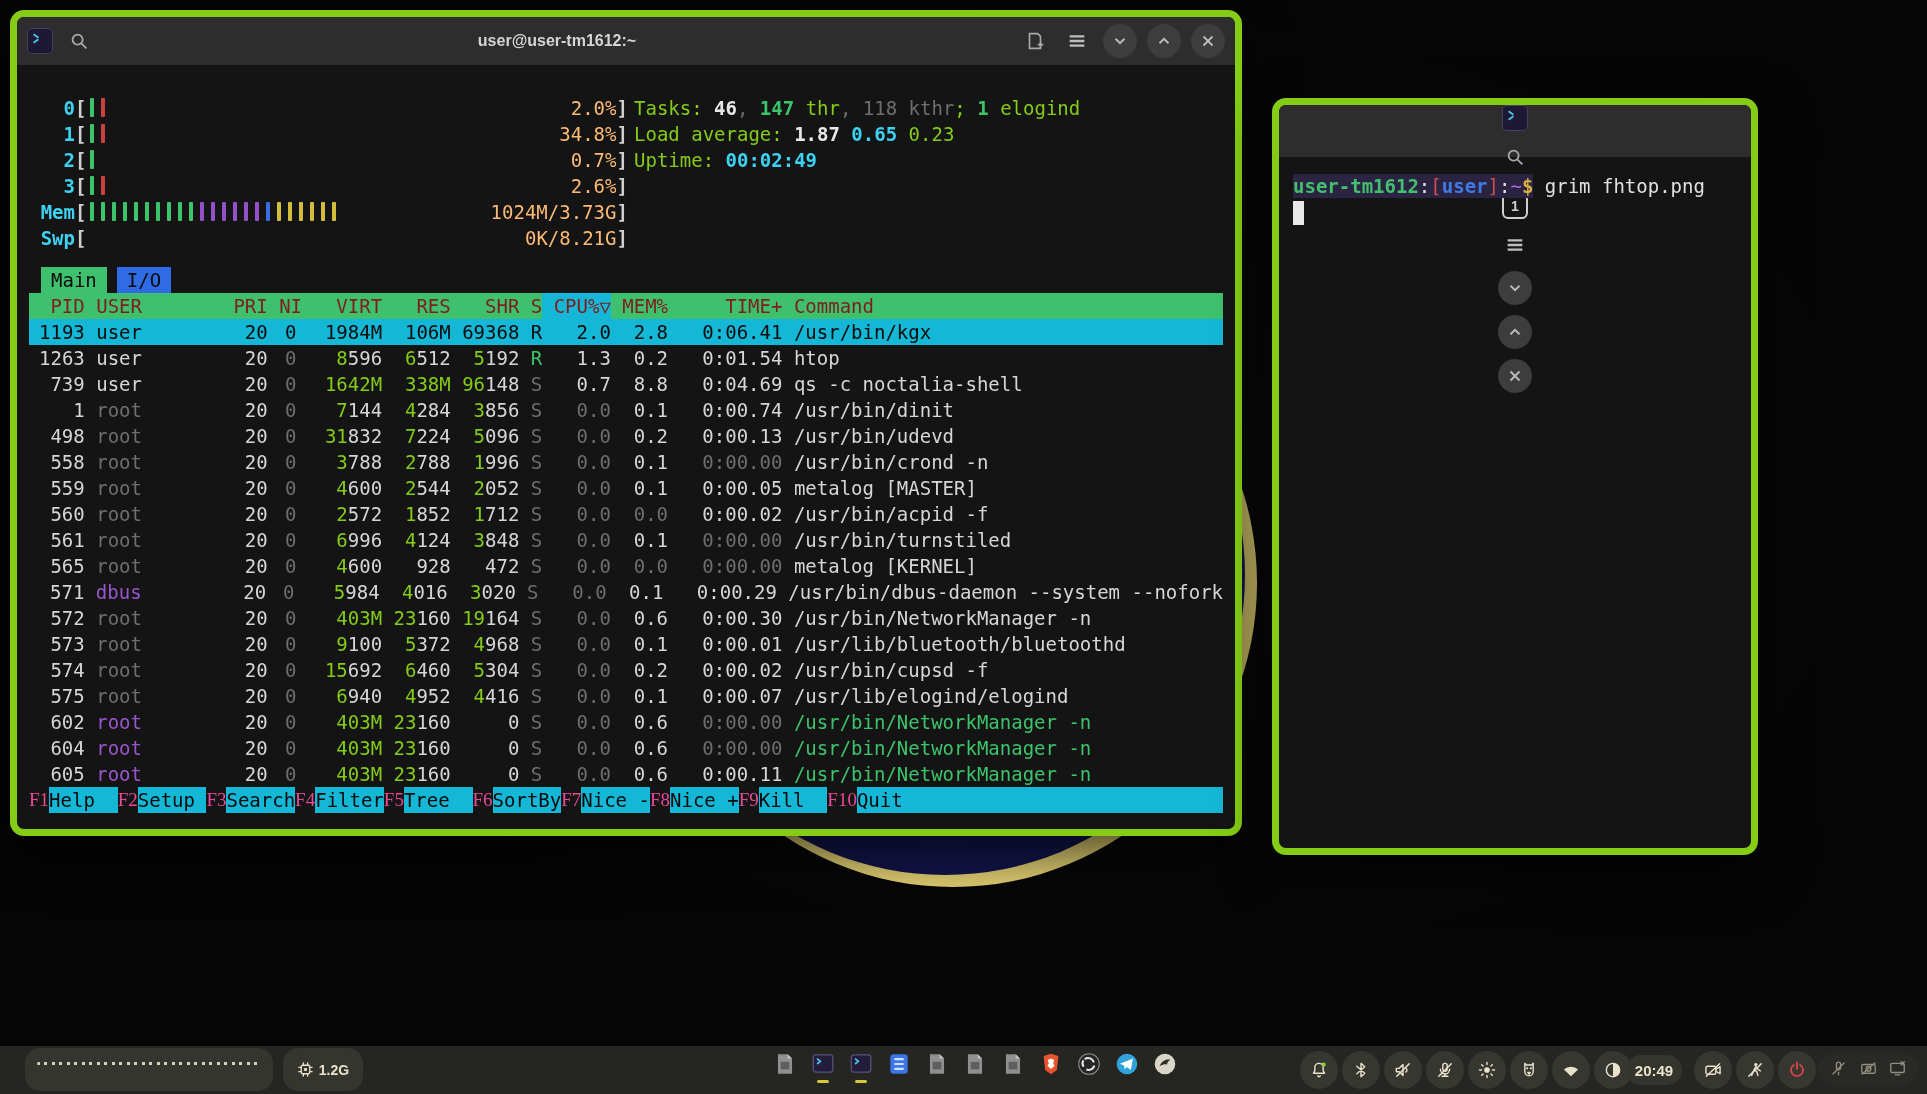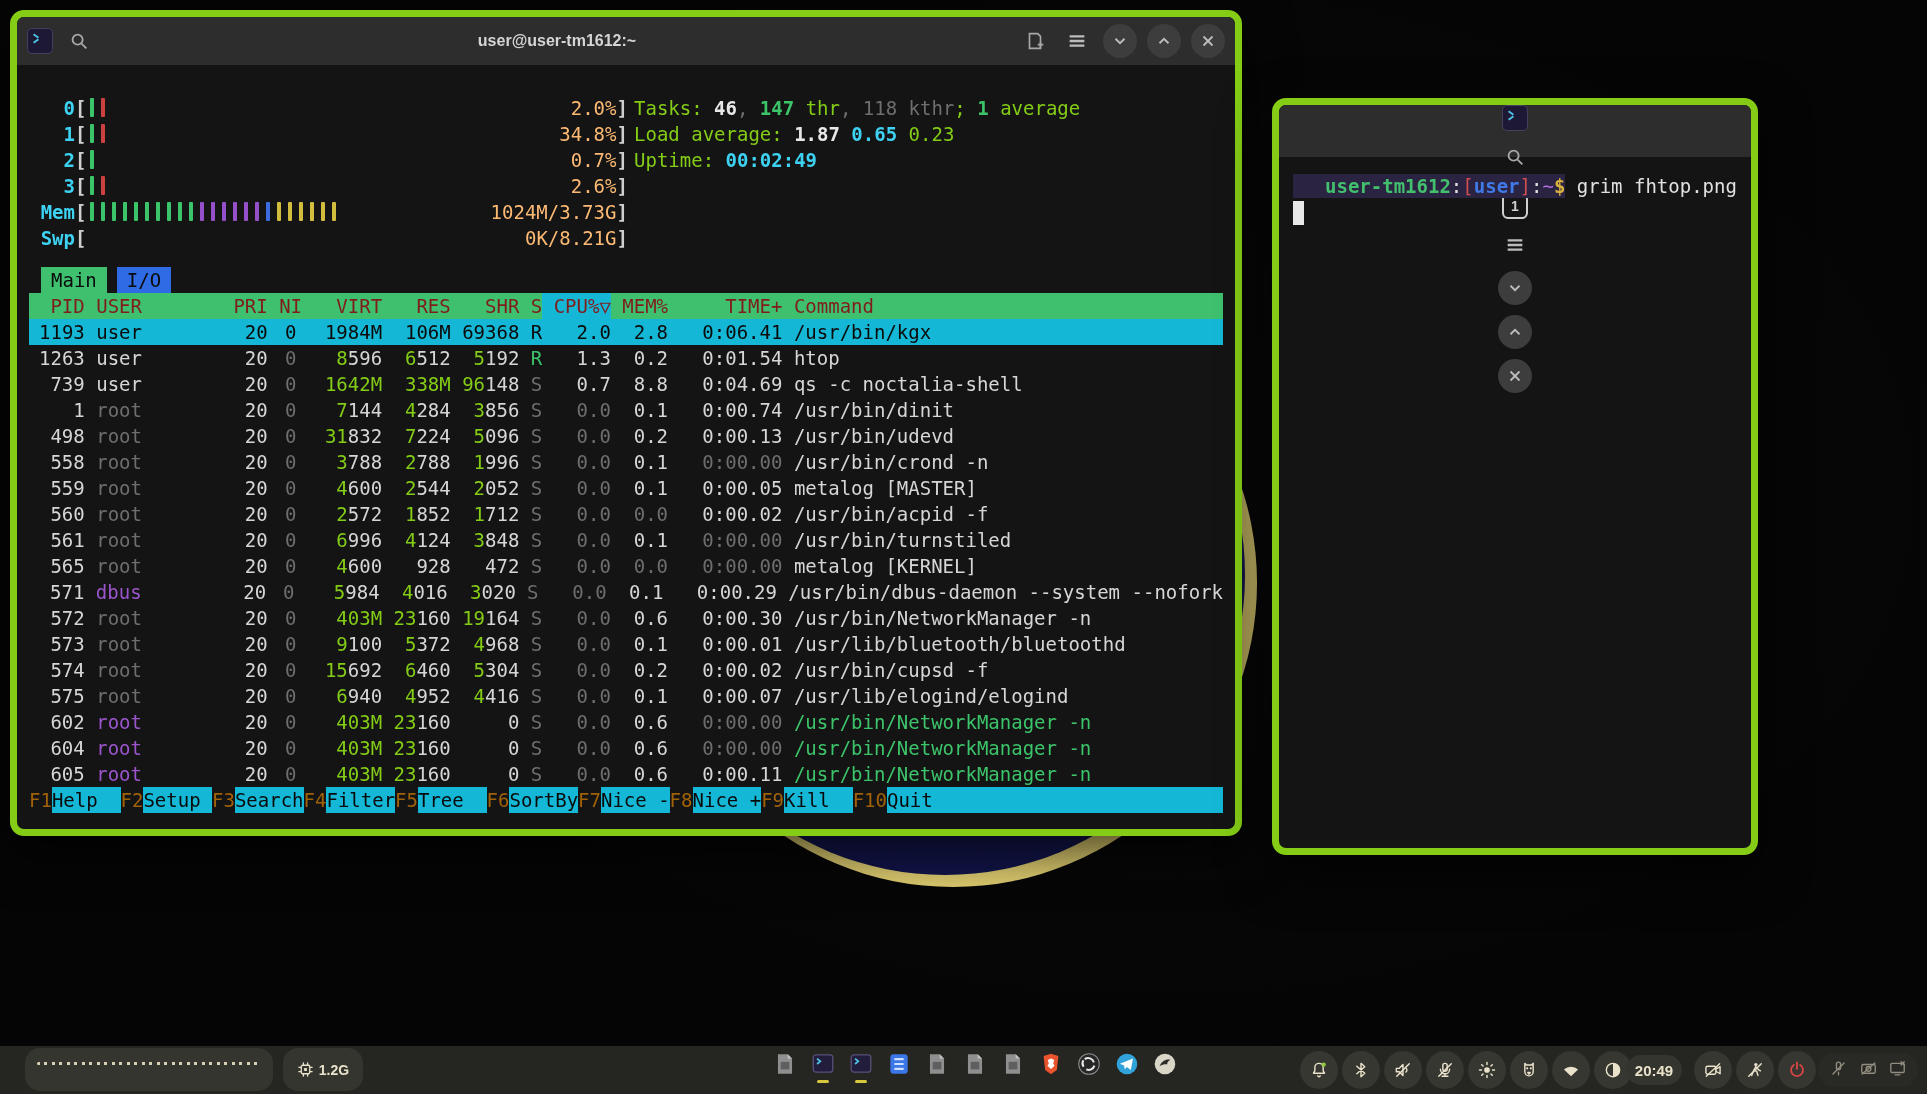"average" span.c-cyan { text: average -> elogind }
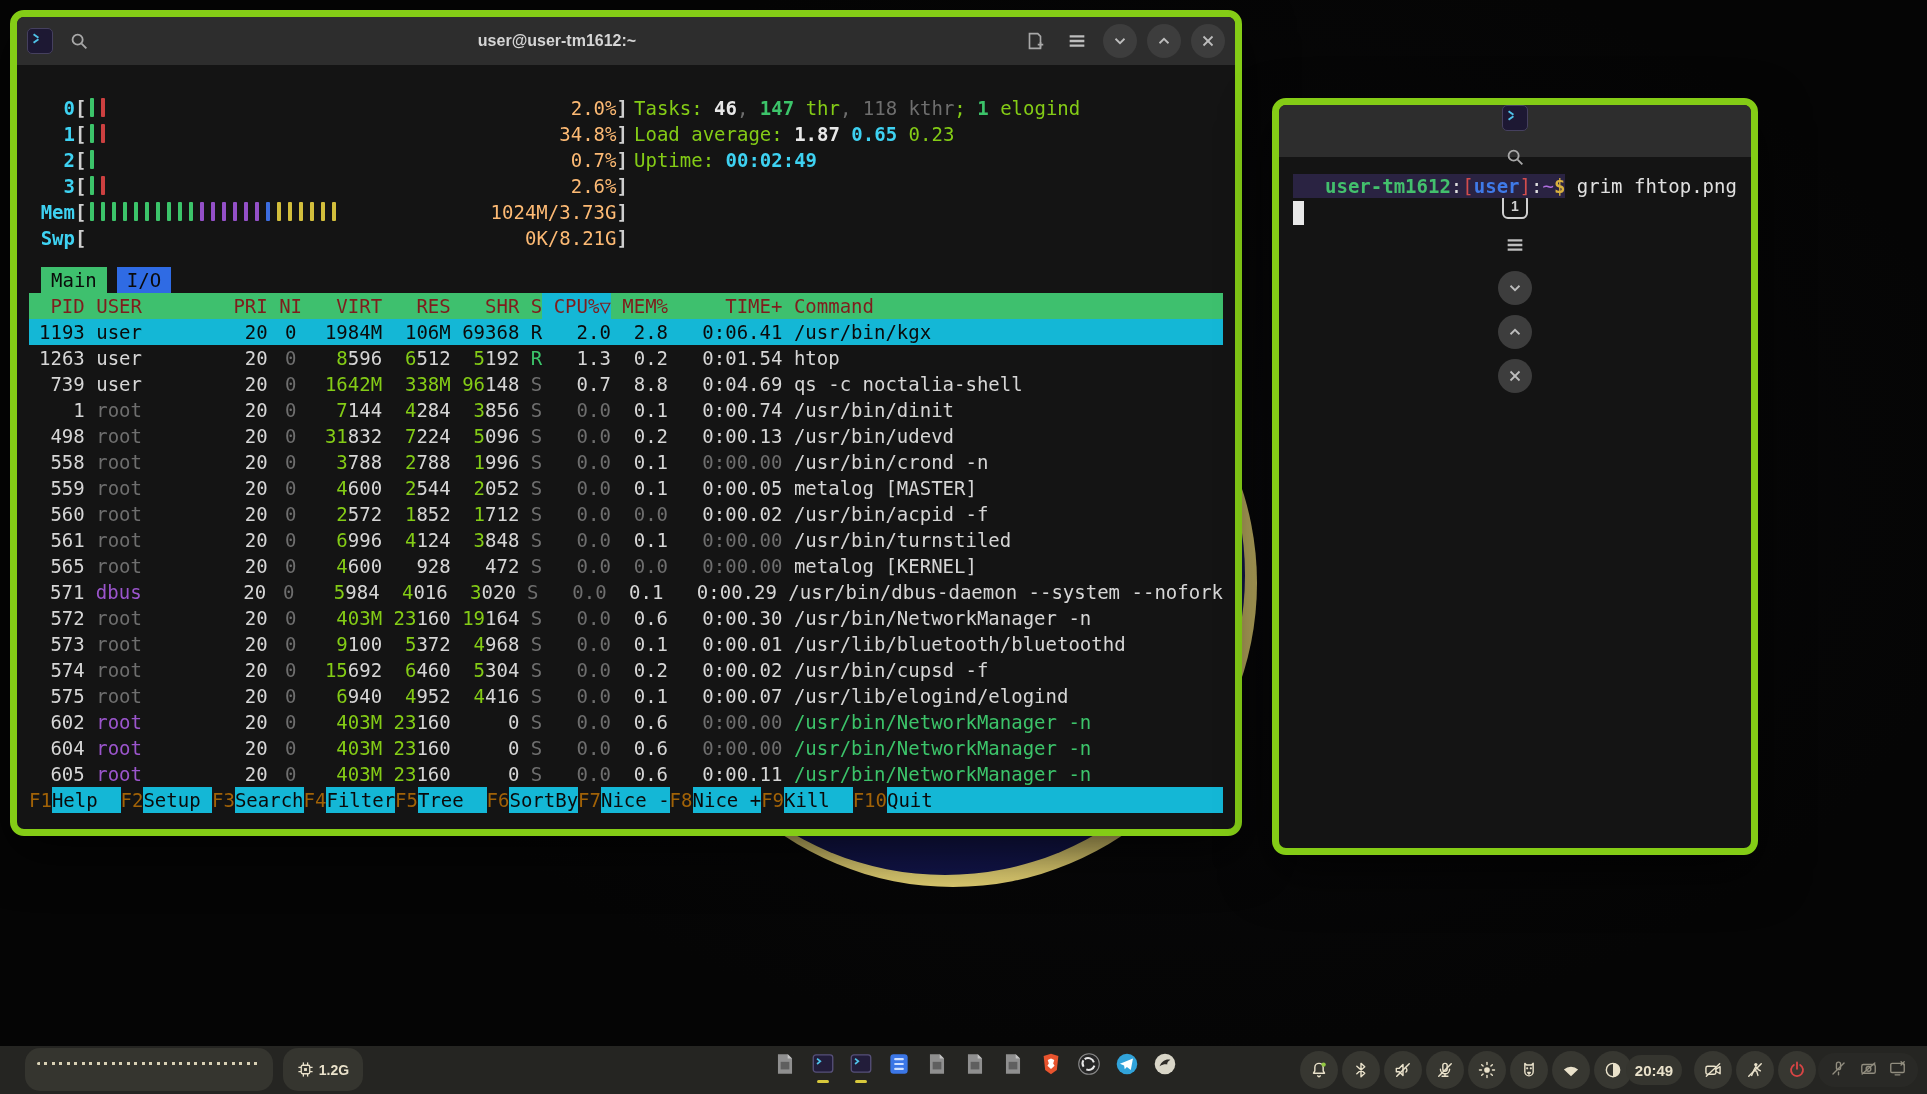"user-tm1612" .pgreen { padding-left: 32px -> none }
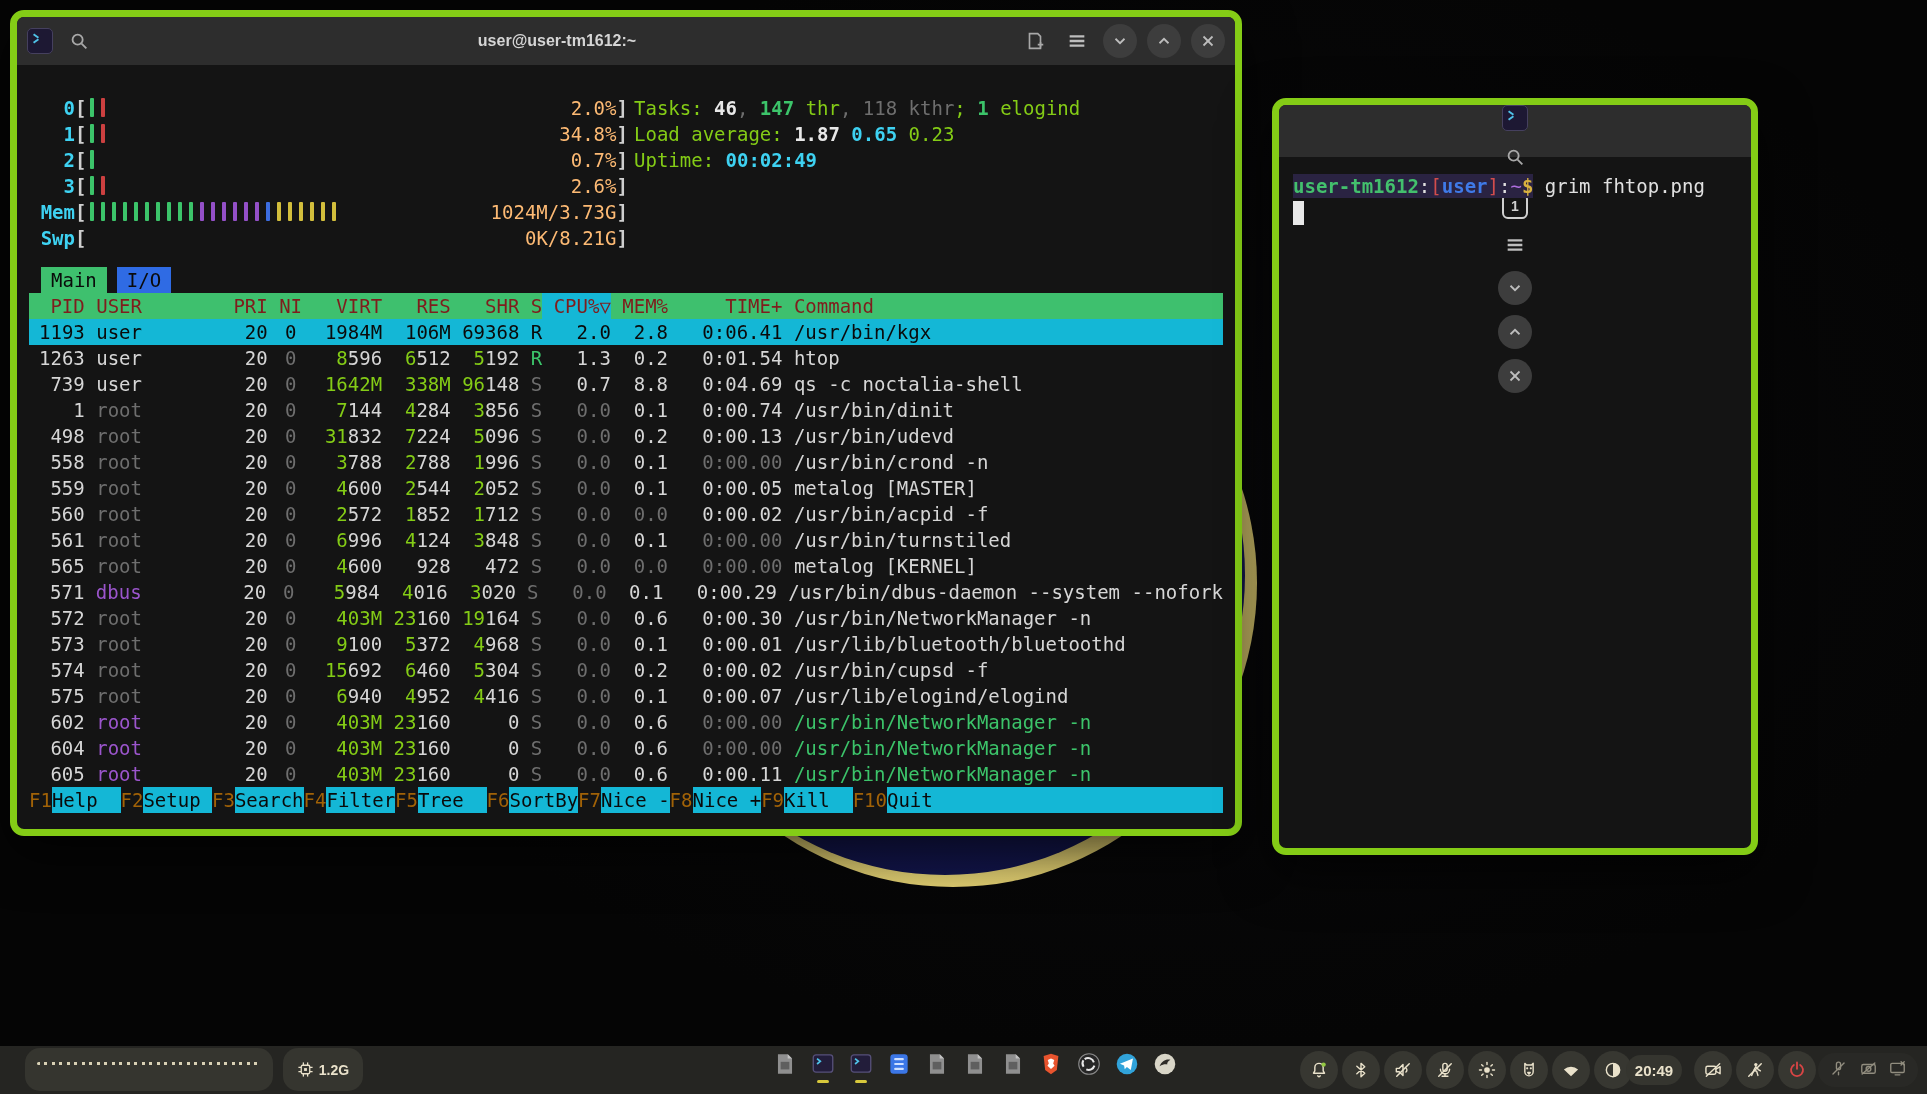"F1" .fkey { color: #a16207 -> #ec4899; font-family: none -> Liberation Serif, serif }
